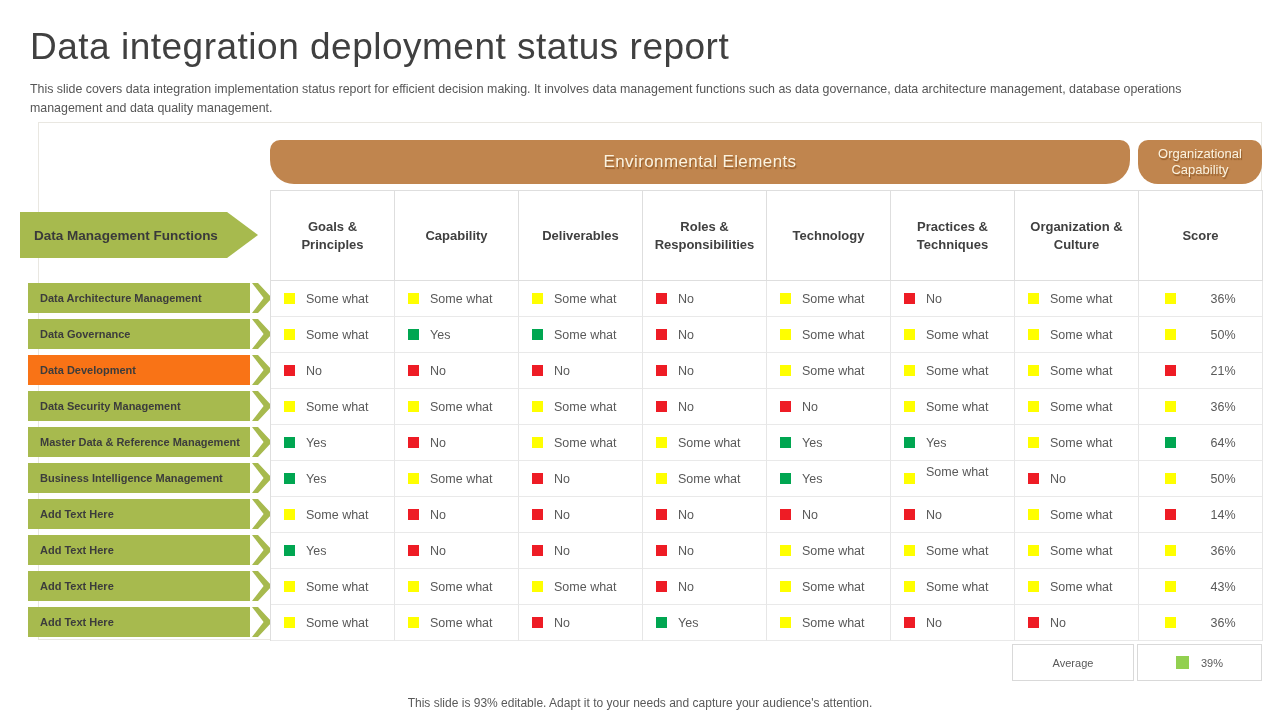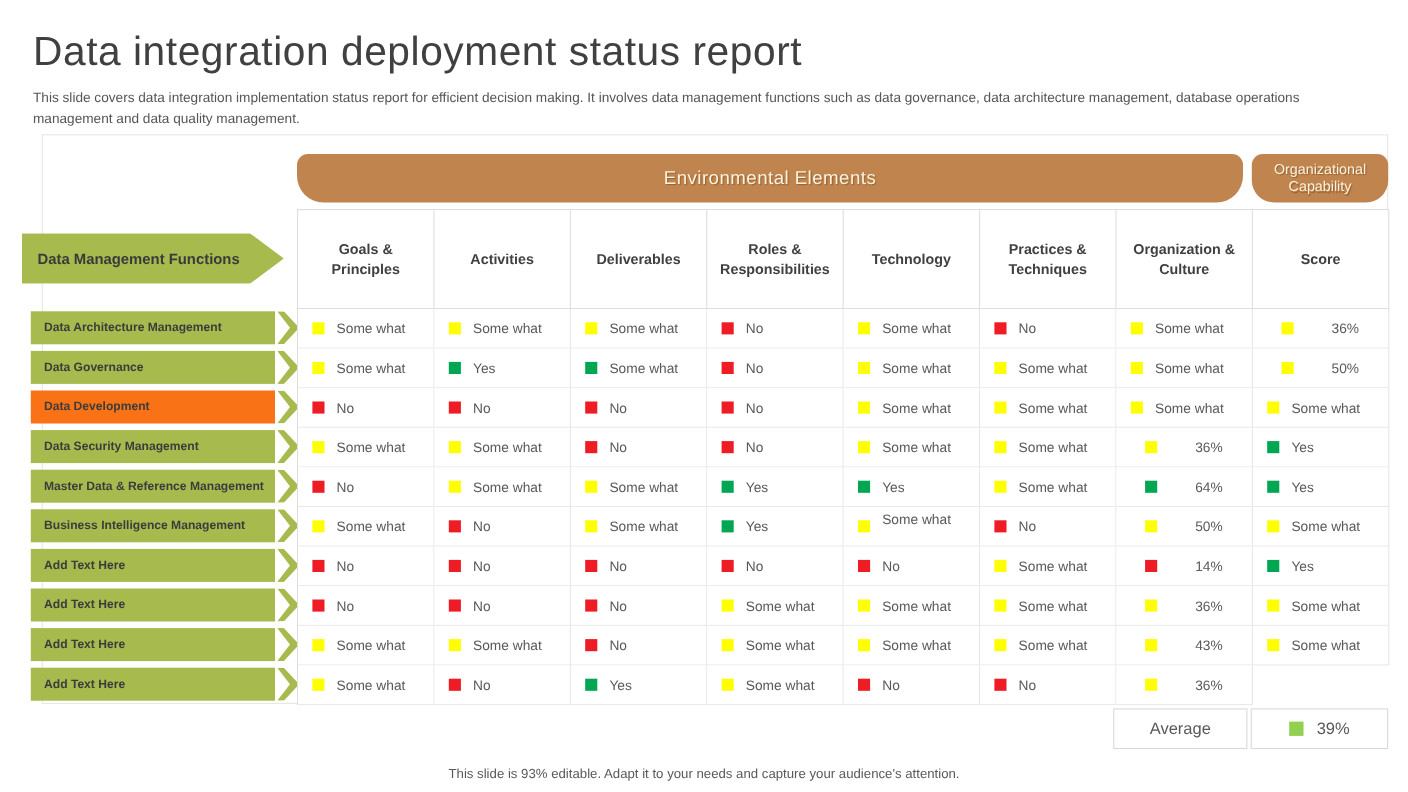"Activities" div.hcell { text: Activities -> Capability }
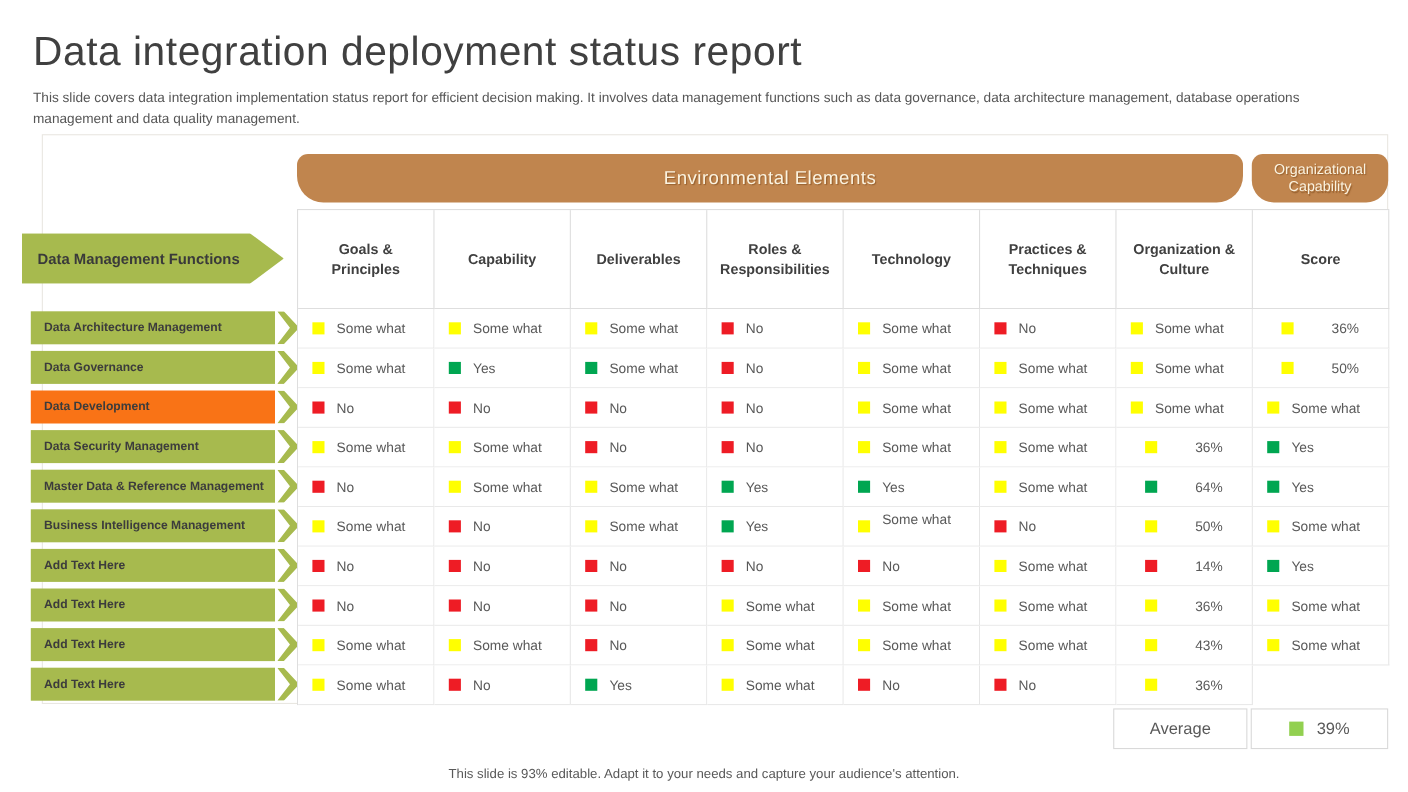"21%" div.cell { html: none -> <div> <span></span> <span>21%</span> </div> }
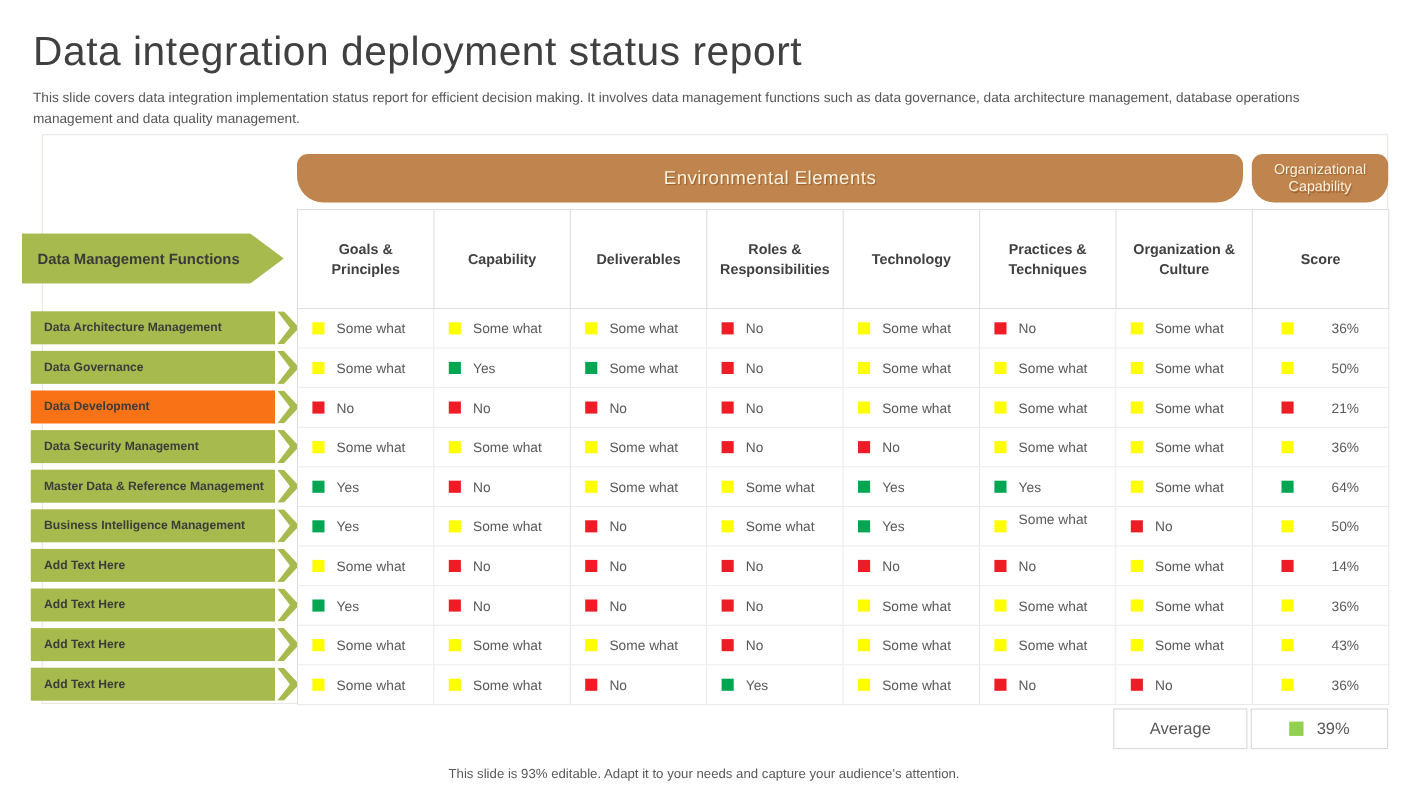"Average" .avg-box { font-size: 15px -> 11px }
